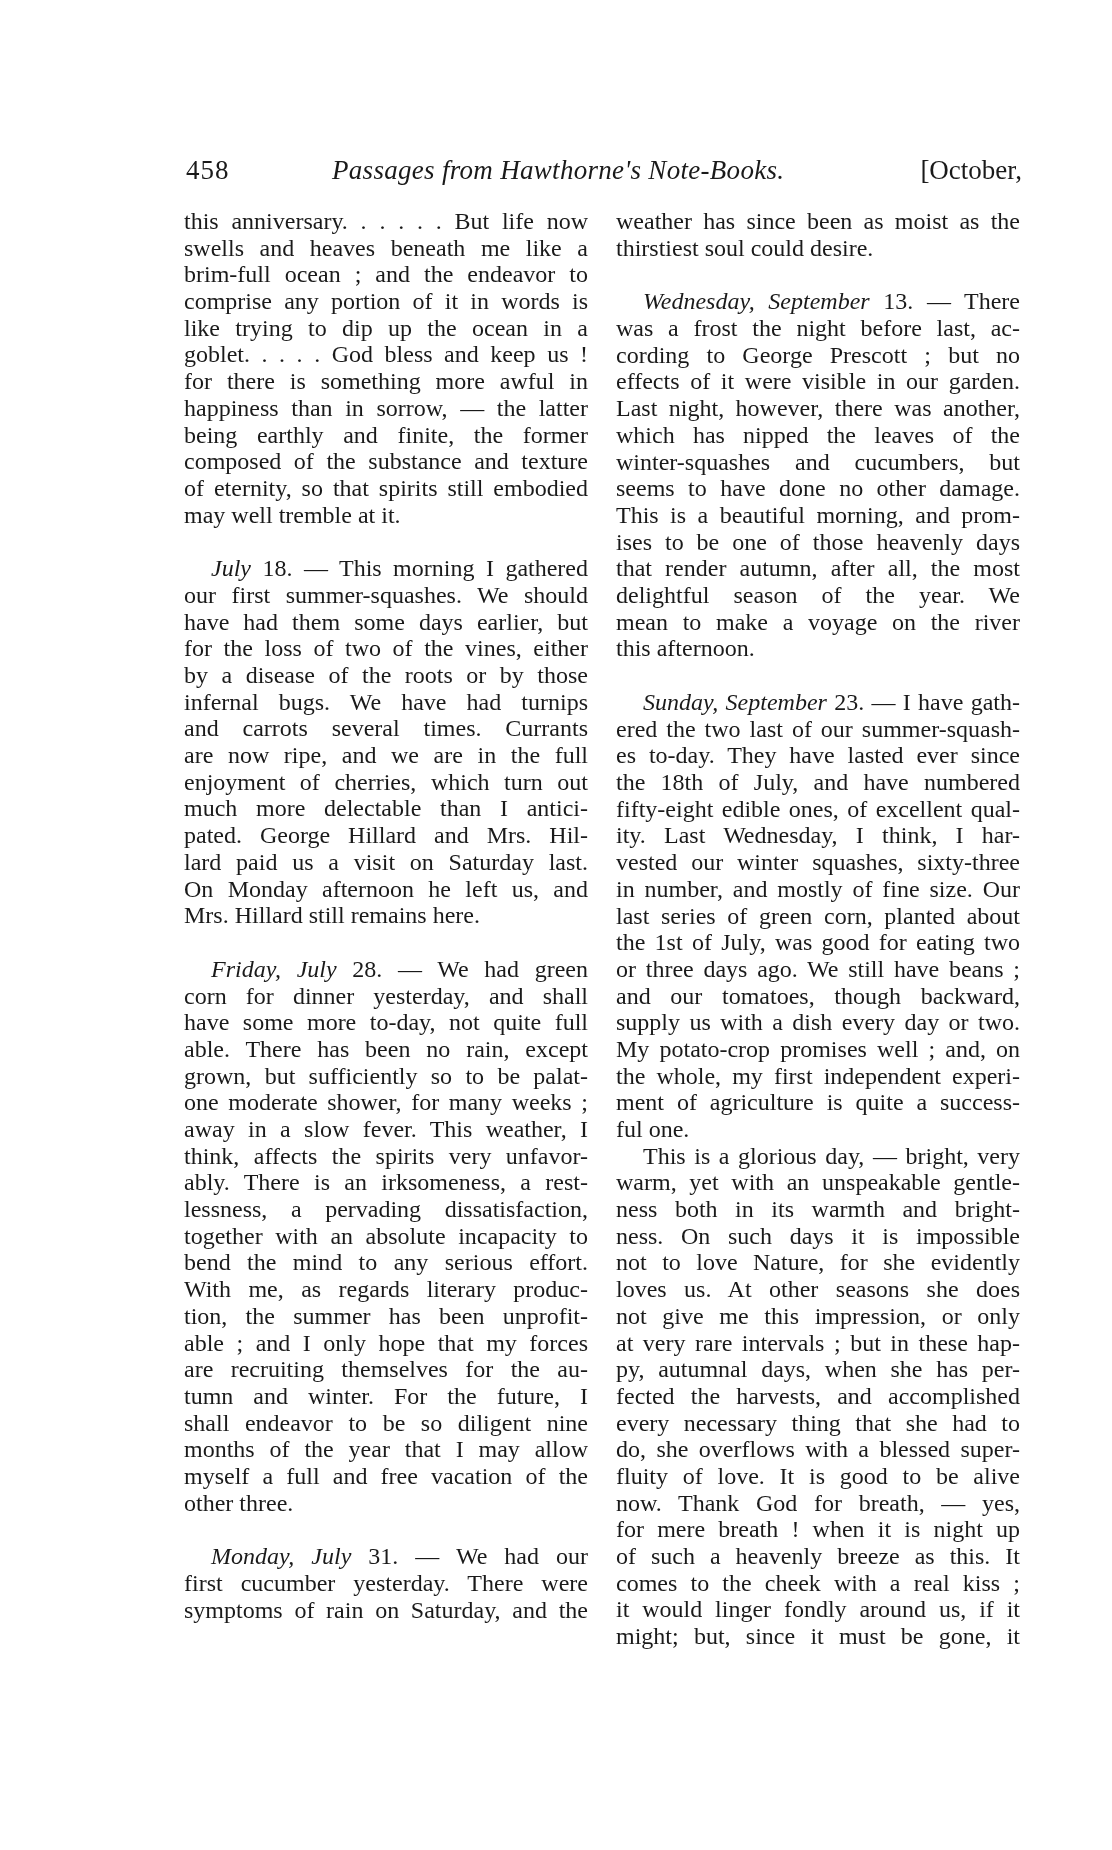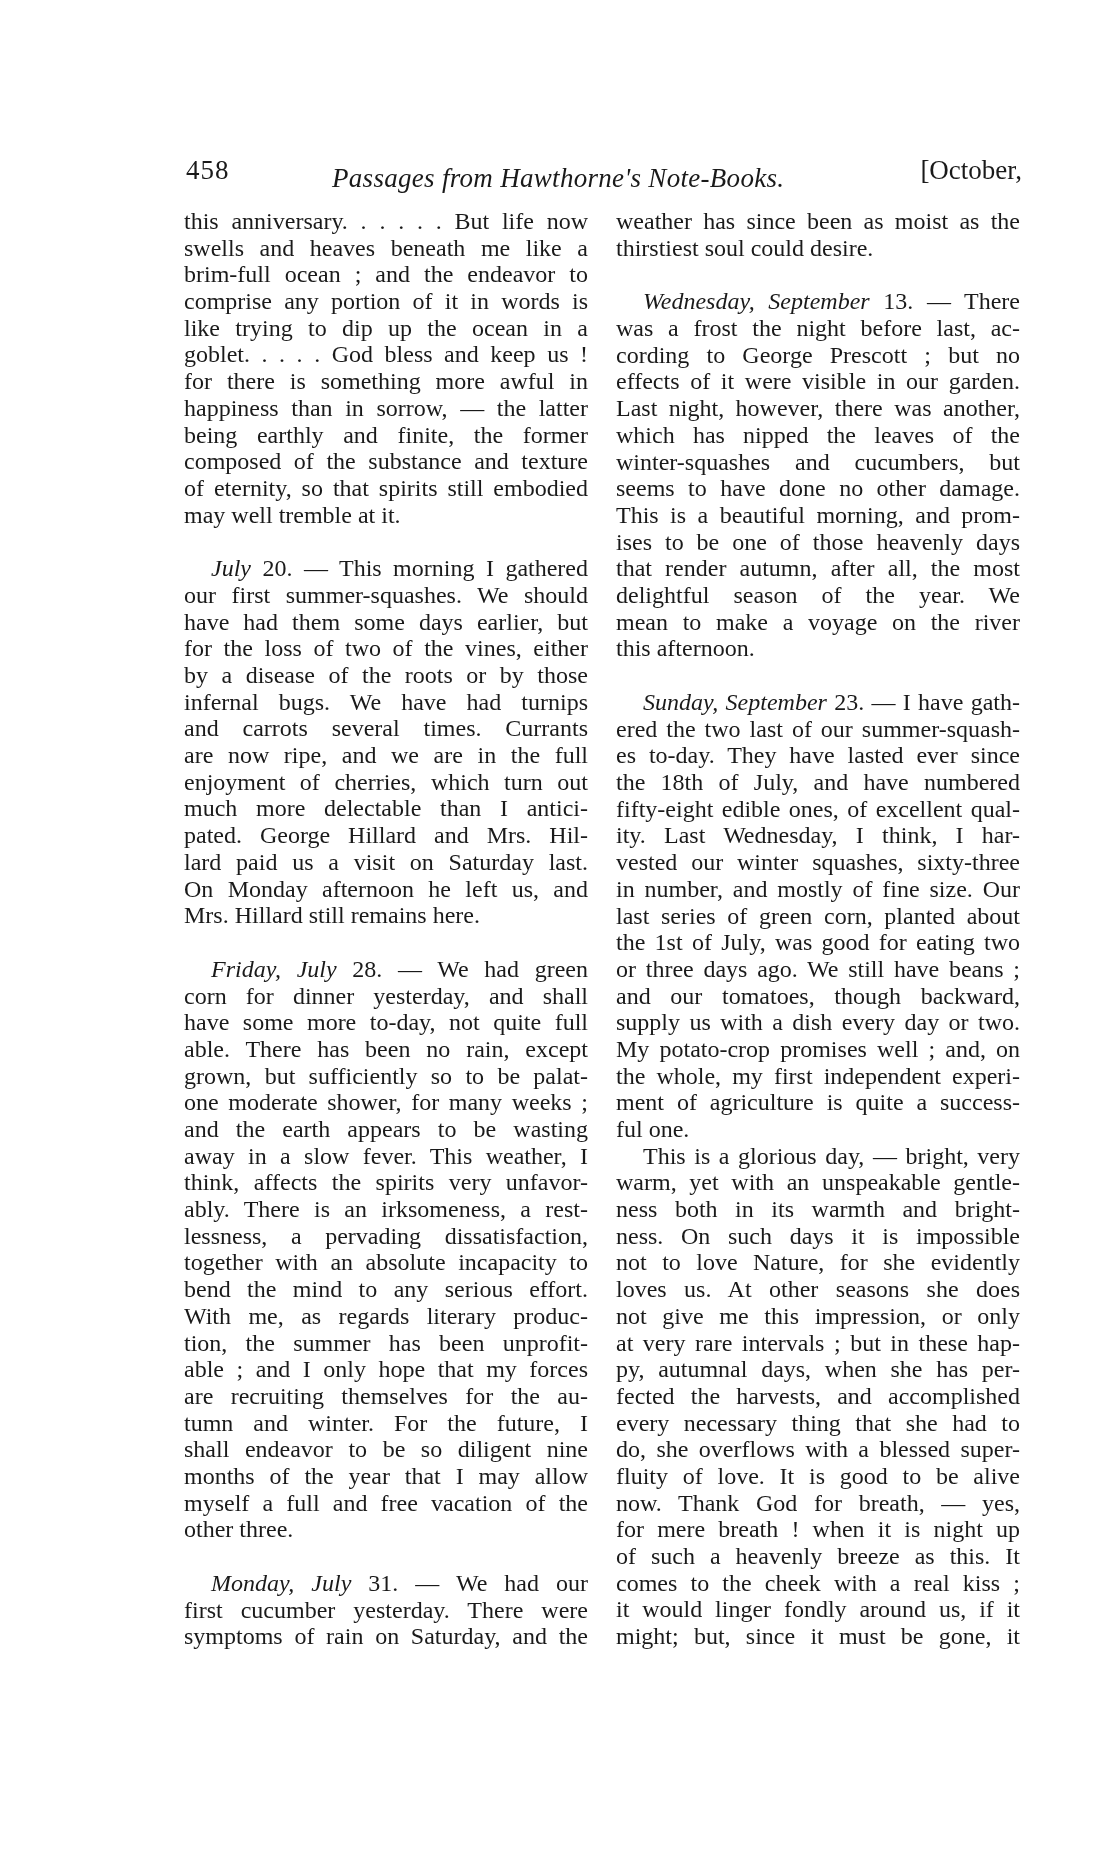"Passages from Hawthorne's Note-Books." .running-title { top: 8px -> 0 }
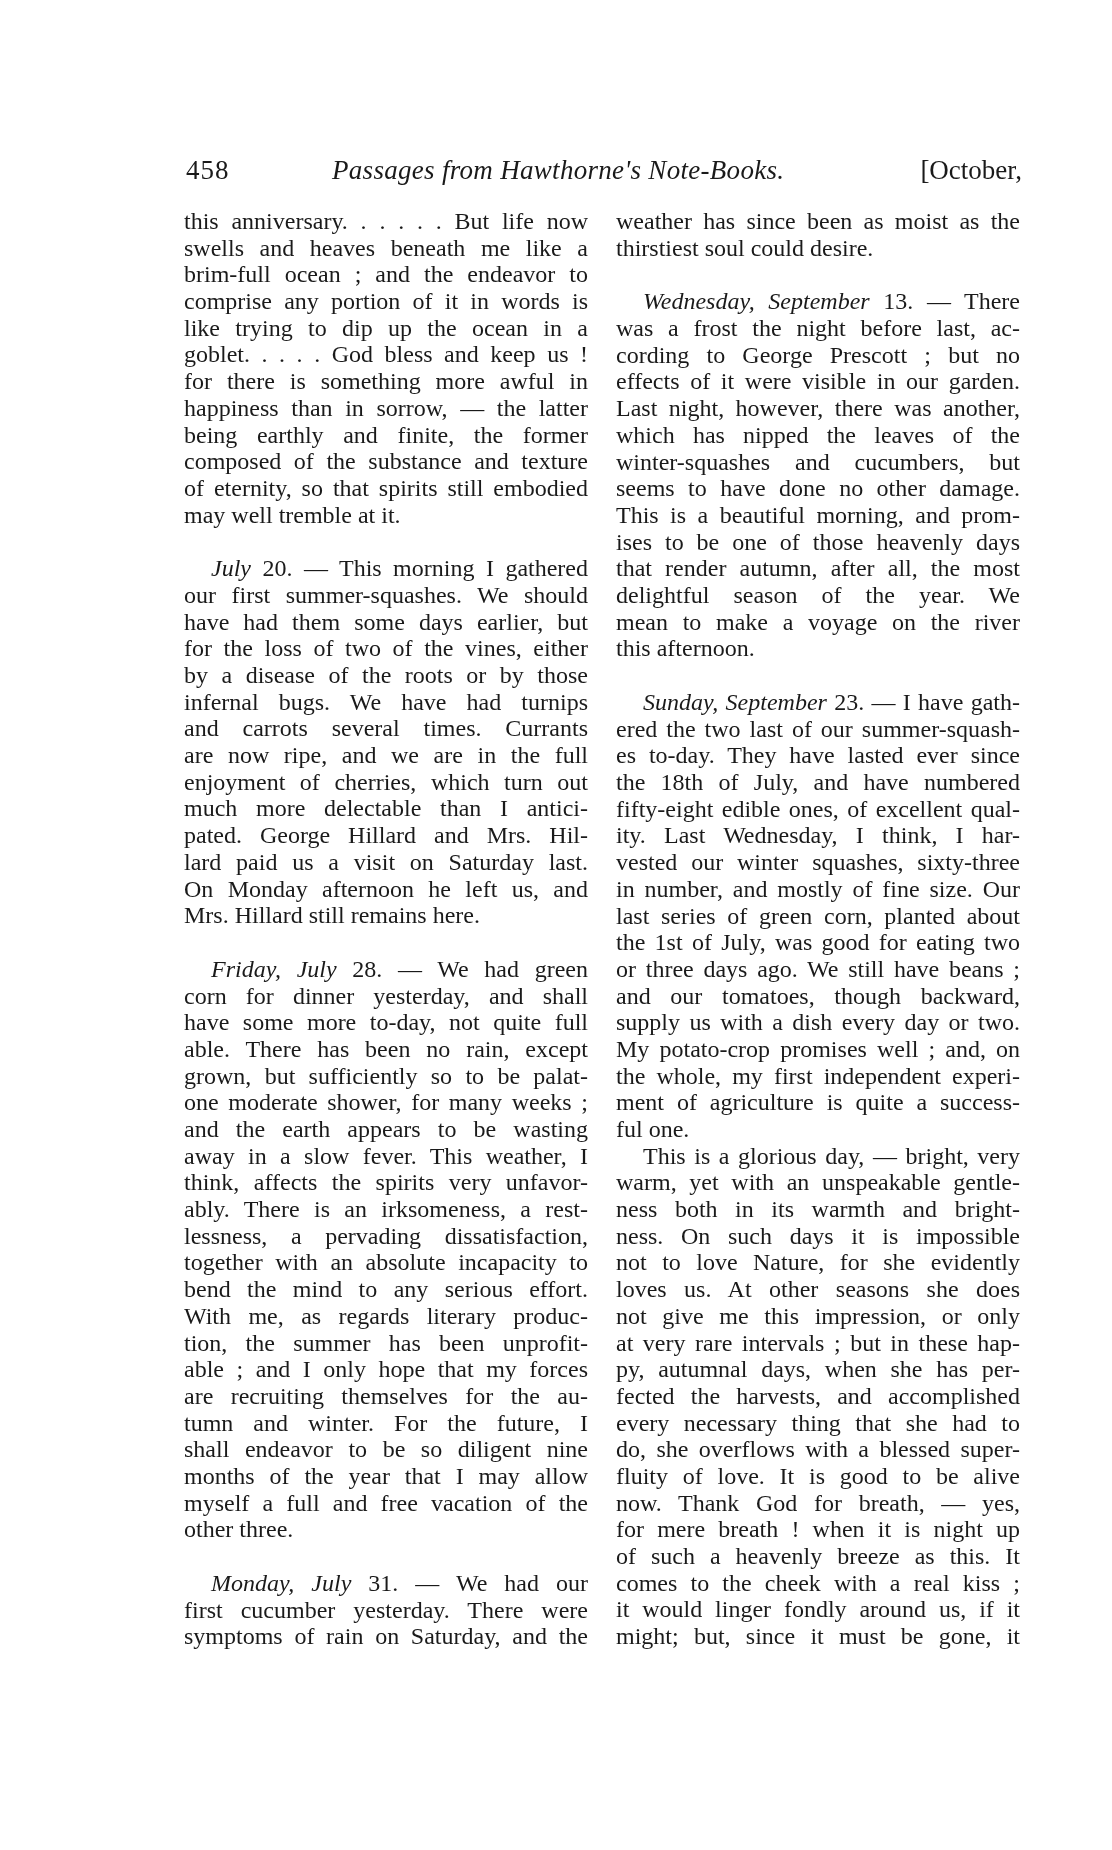"20. — This morning I" span { text: 20 -> 18 }
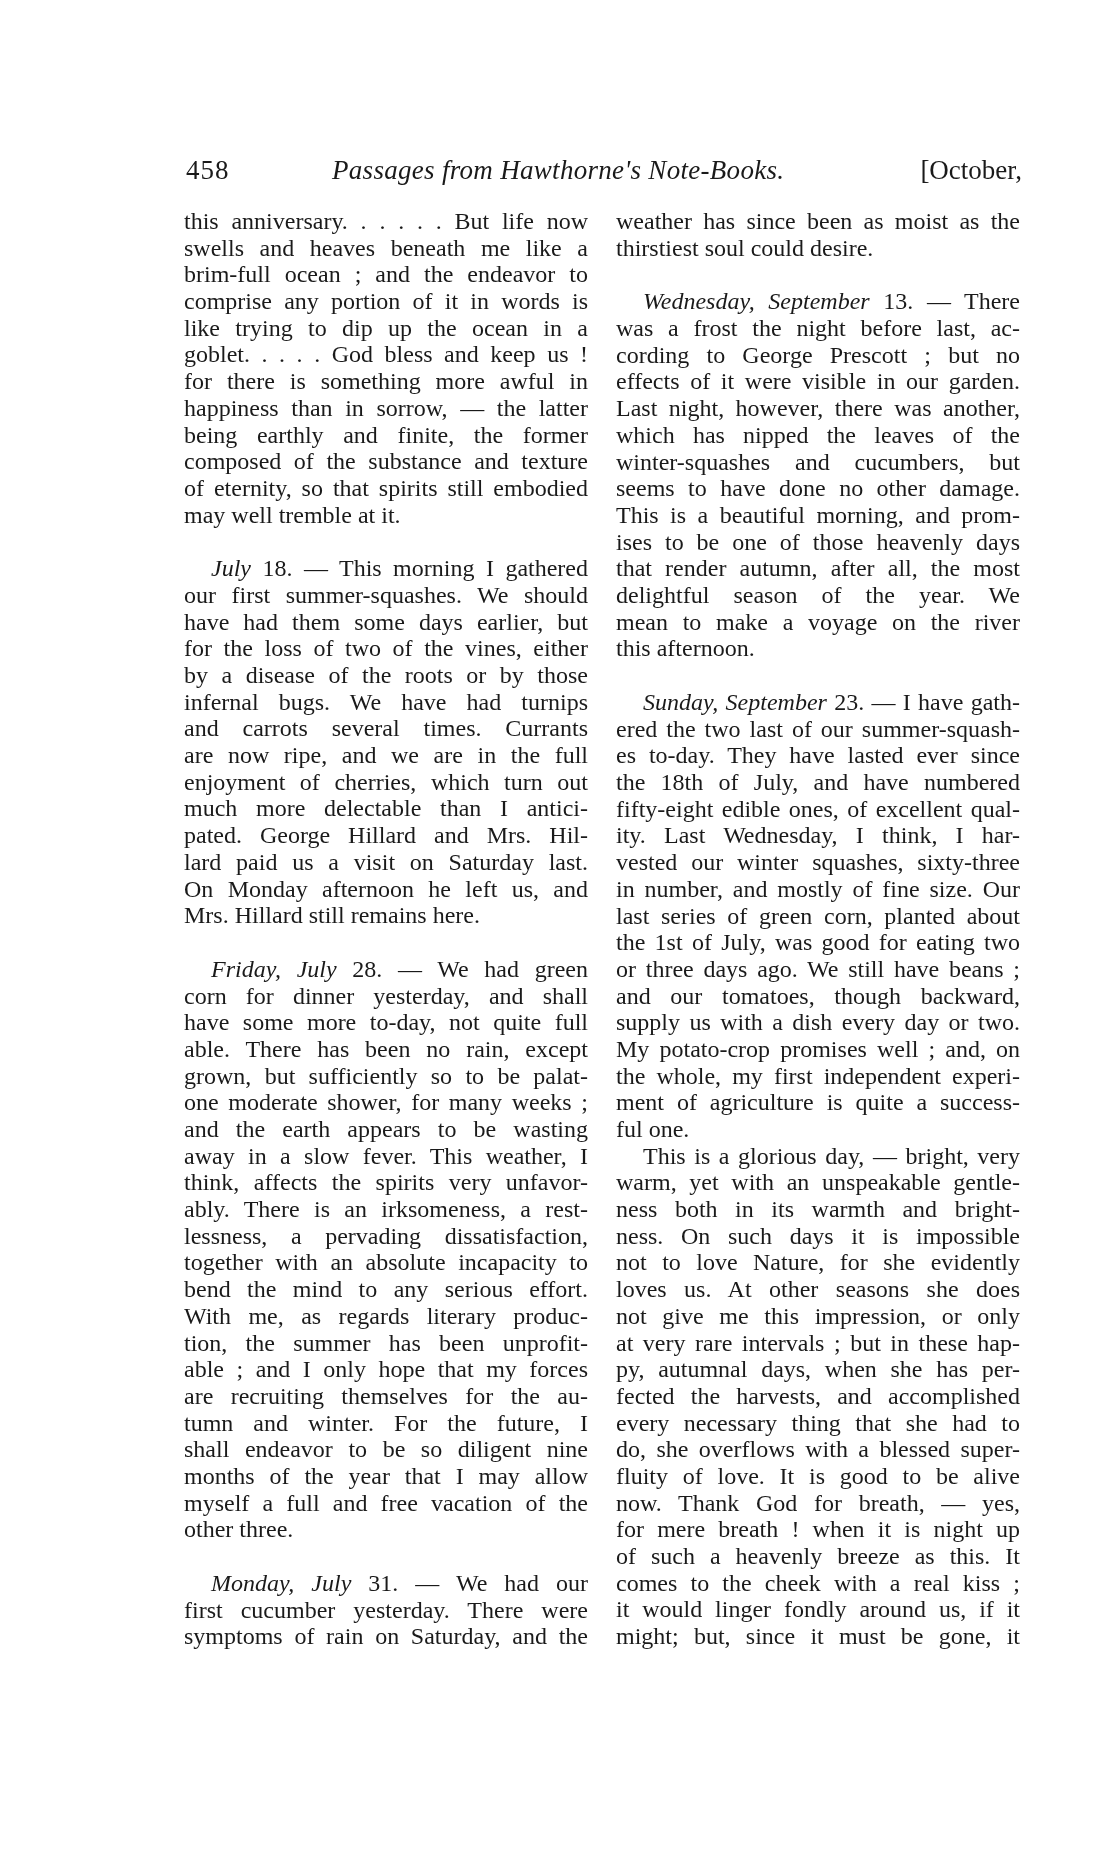"and the earth appears to" span.line { html: <span>and the earth appears to be wasting</span> -> none }
